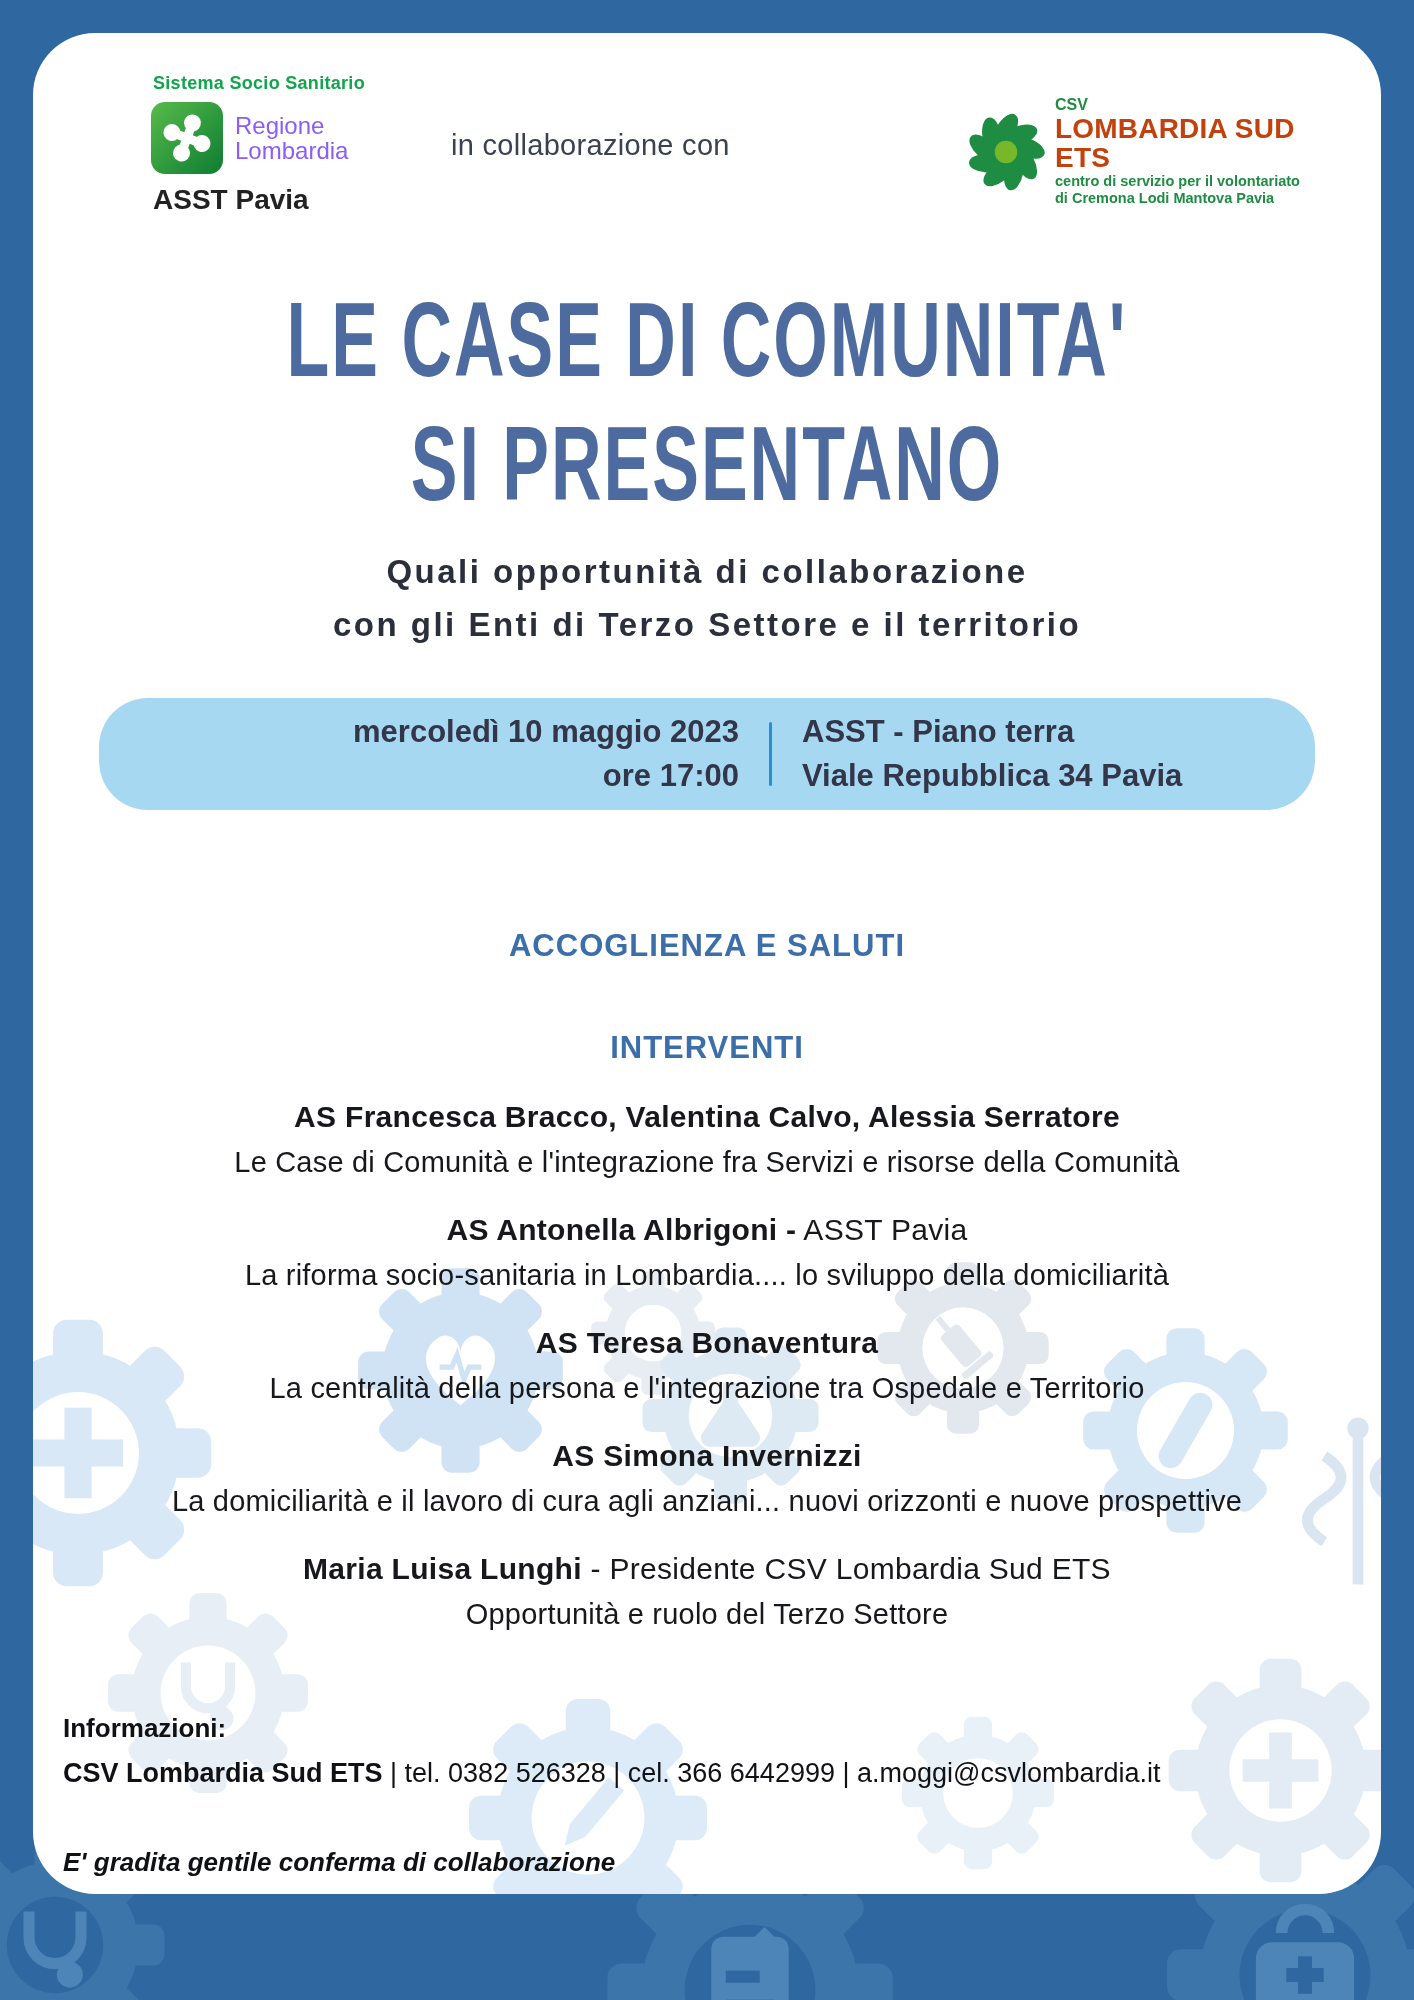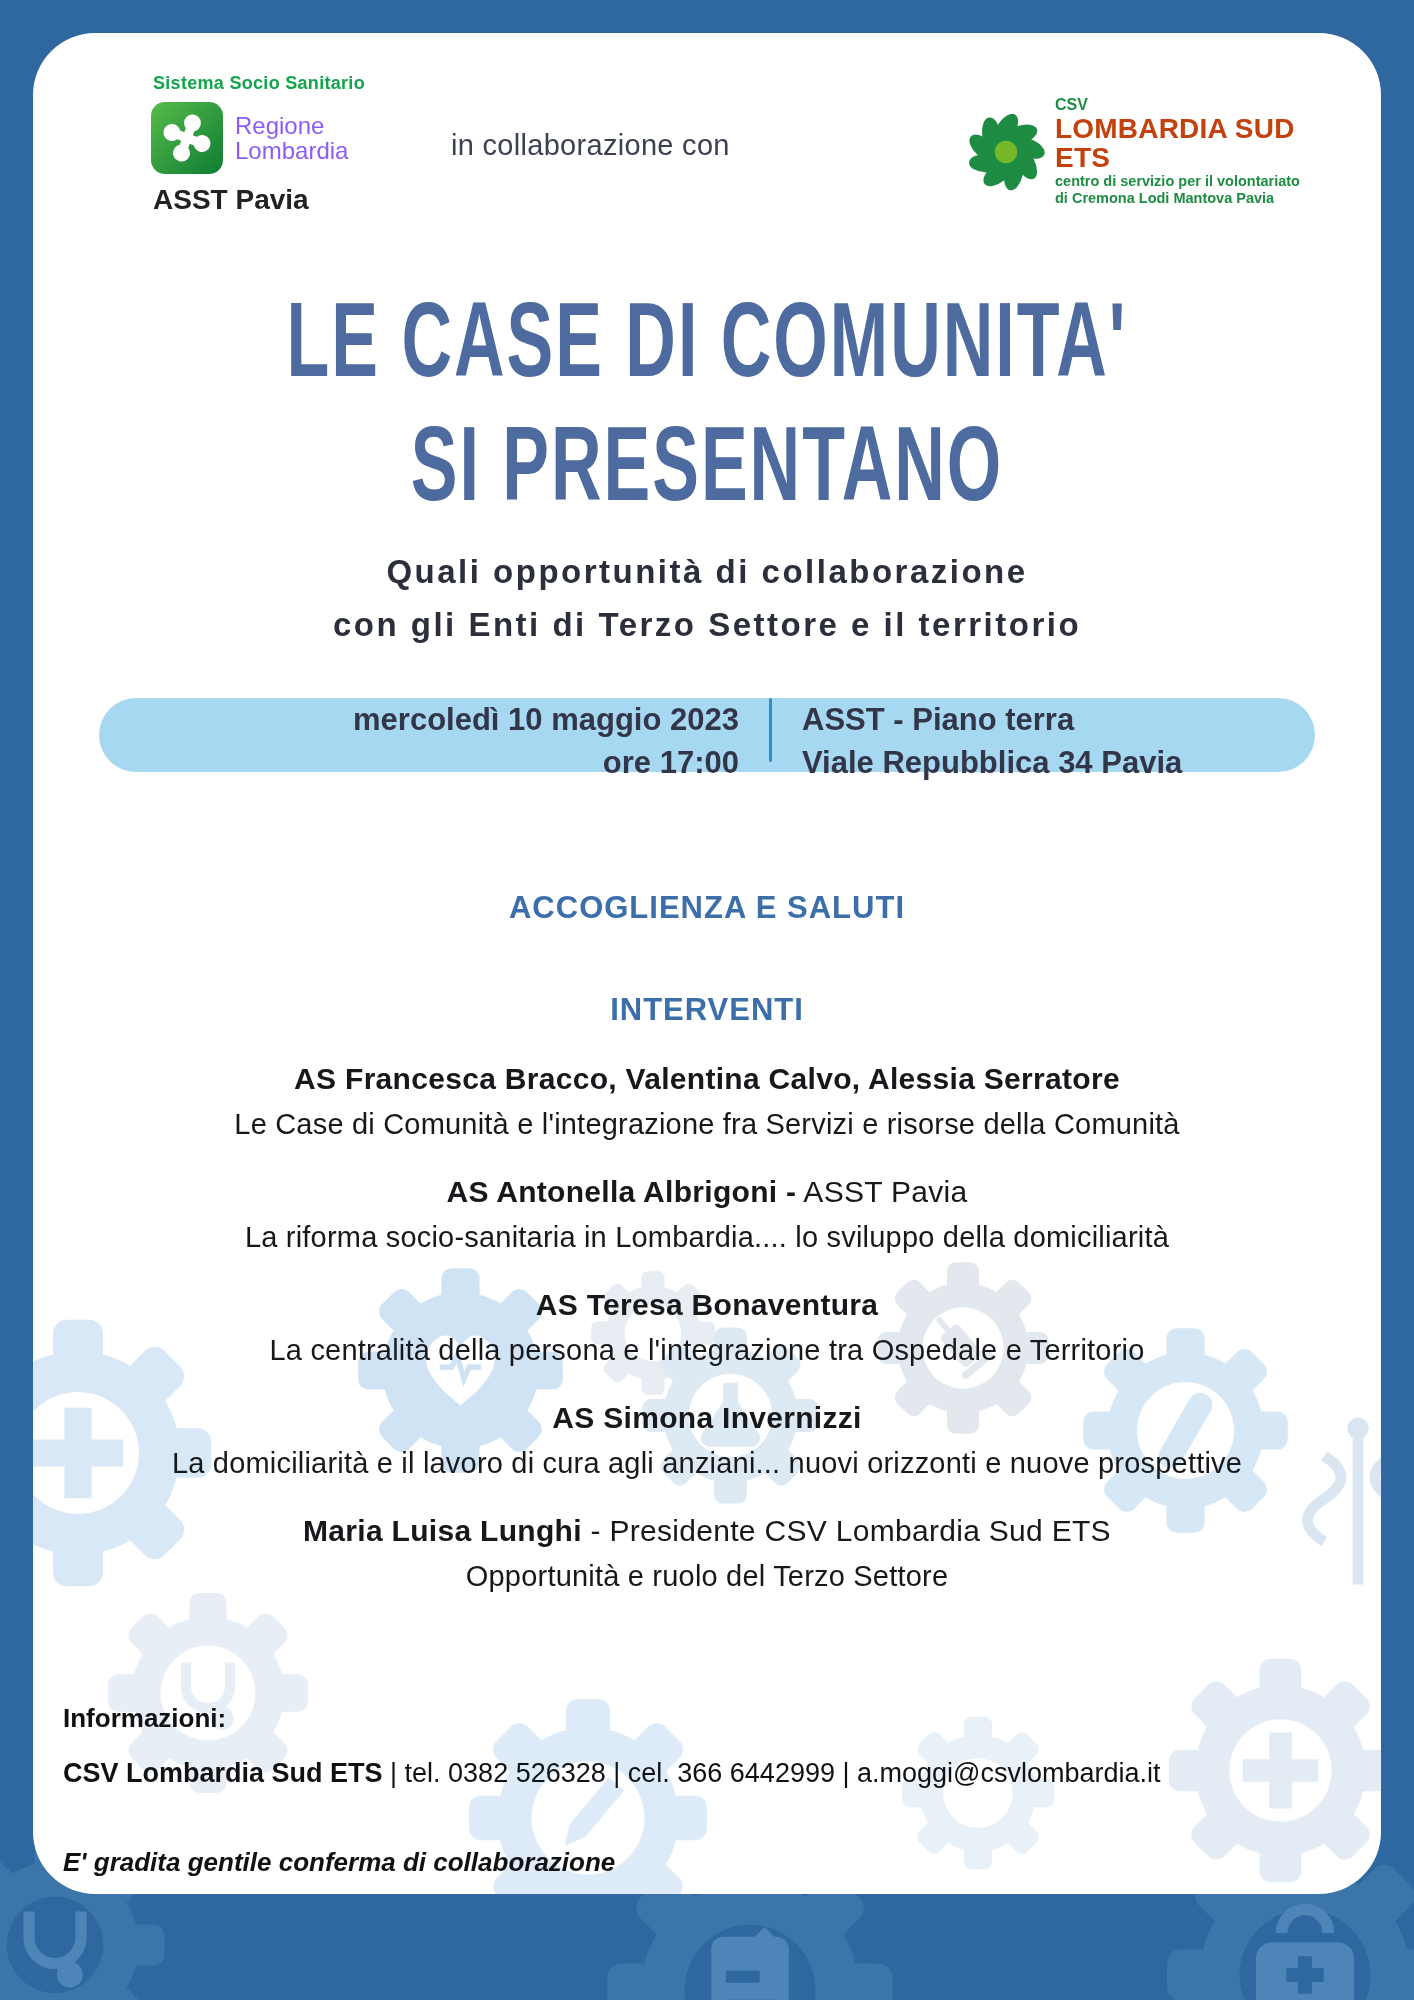"mercoledì 10 maggio 2023" .infobox { align-items: none -> center; height: 74px -> 112px }
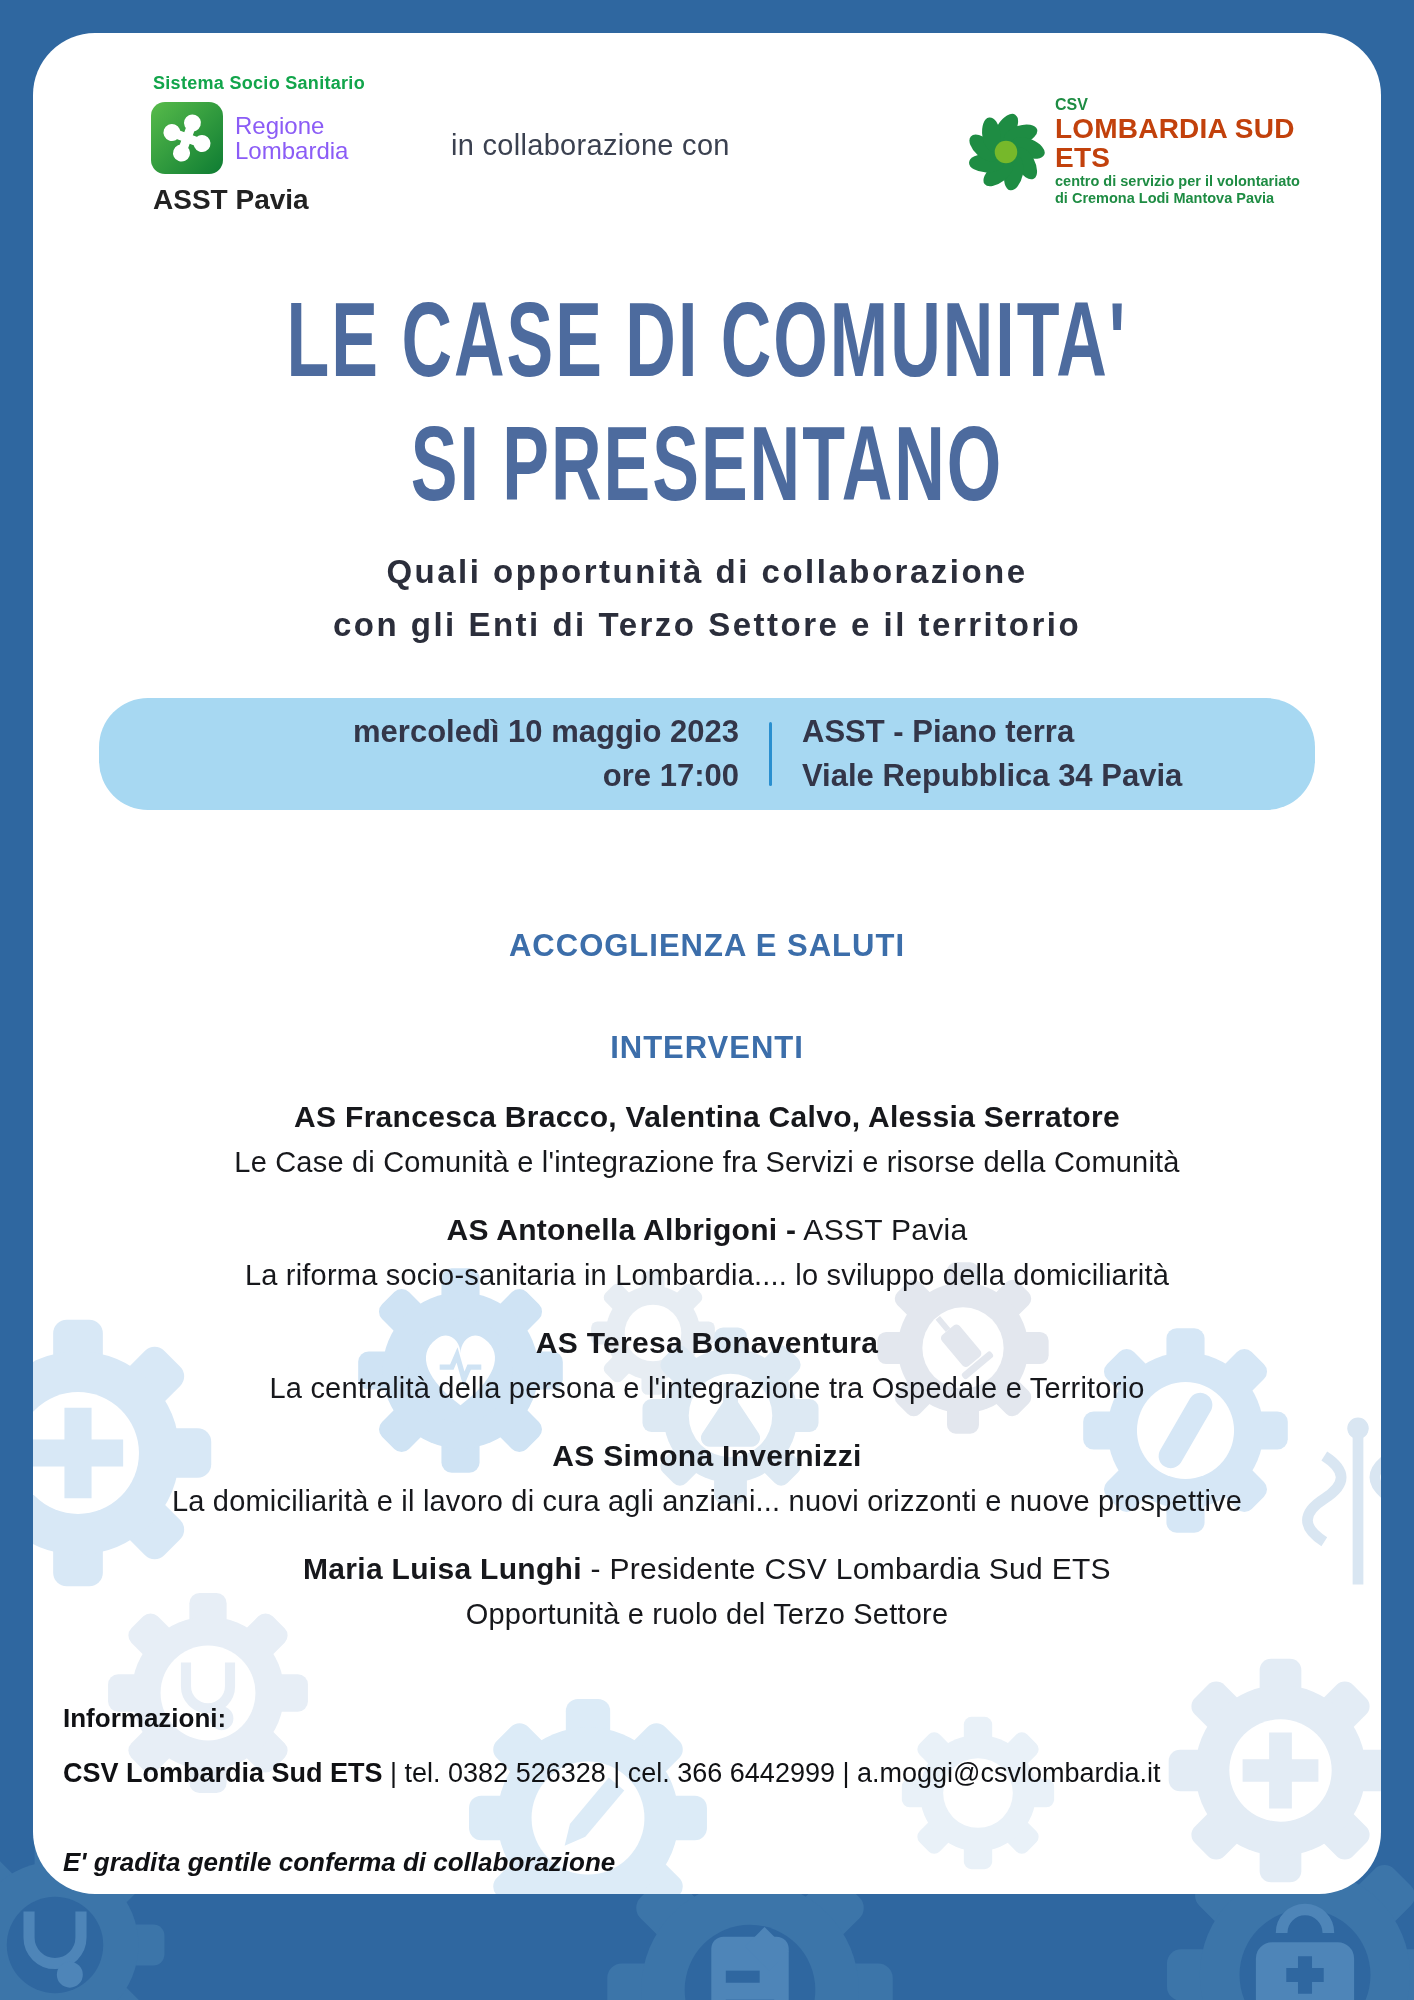"CSV Lombardia Sud ETS |" .f-contacts { margin-top: 24px -> 14px }
